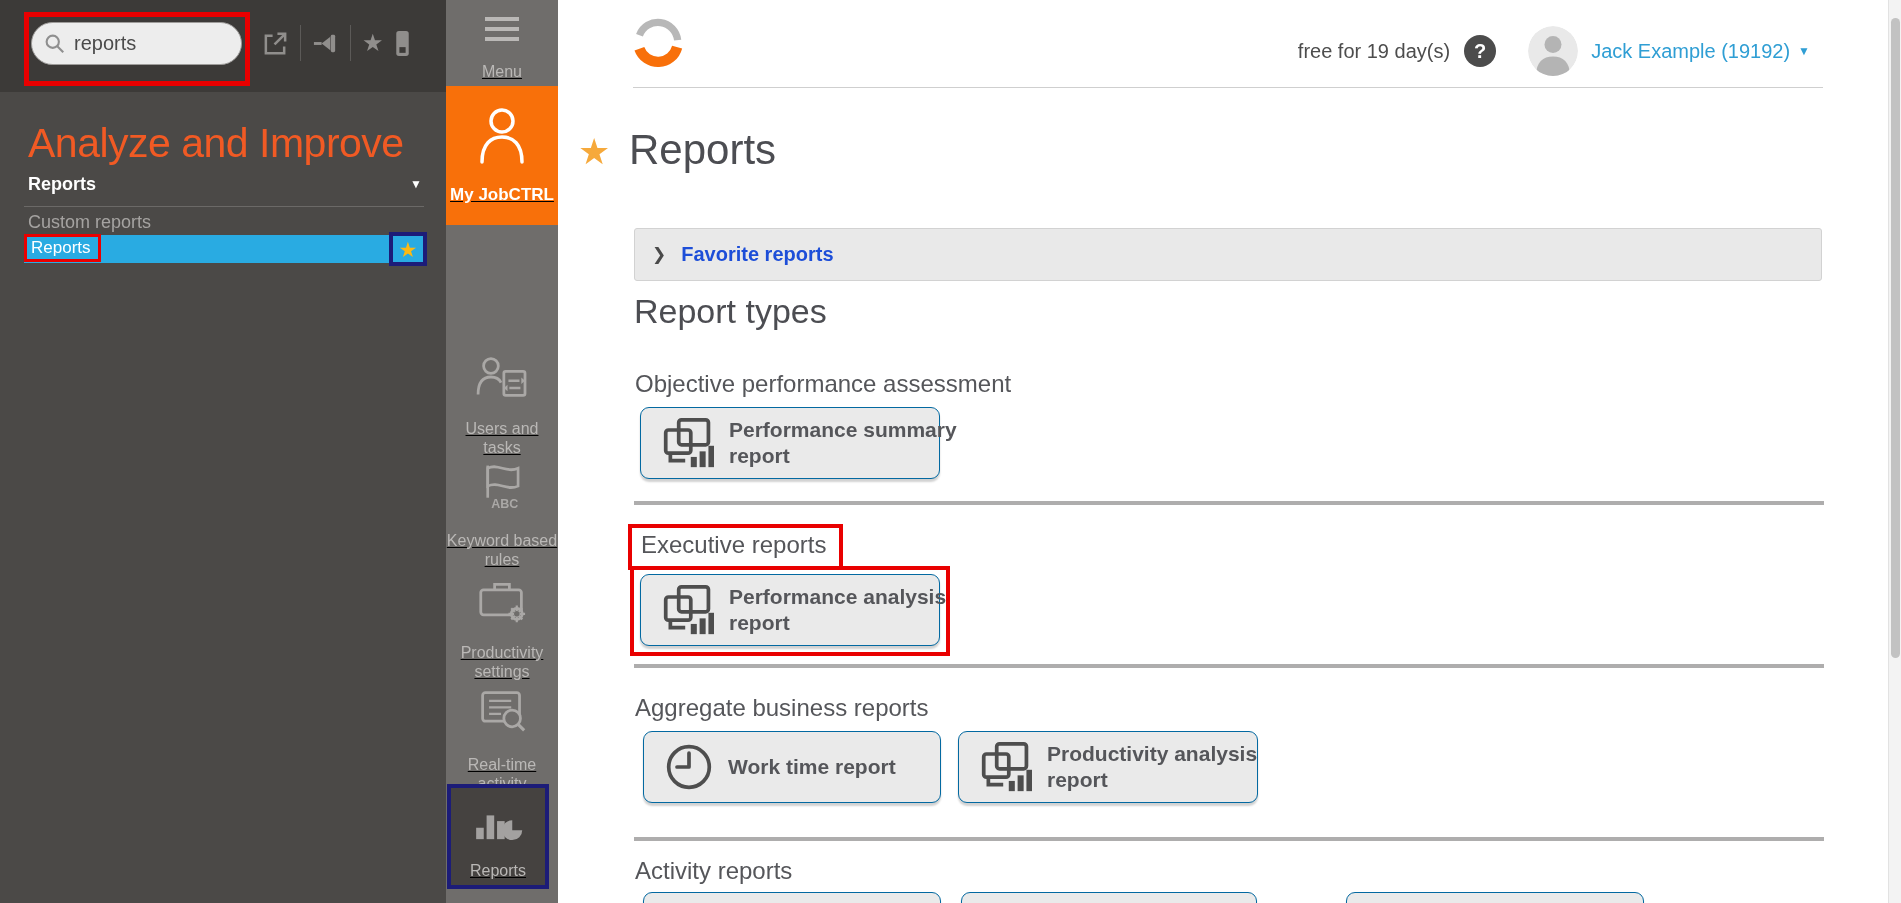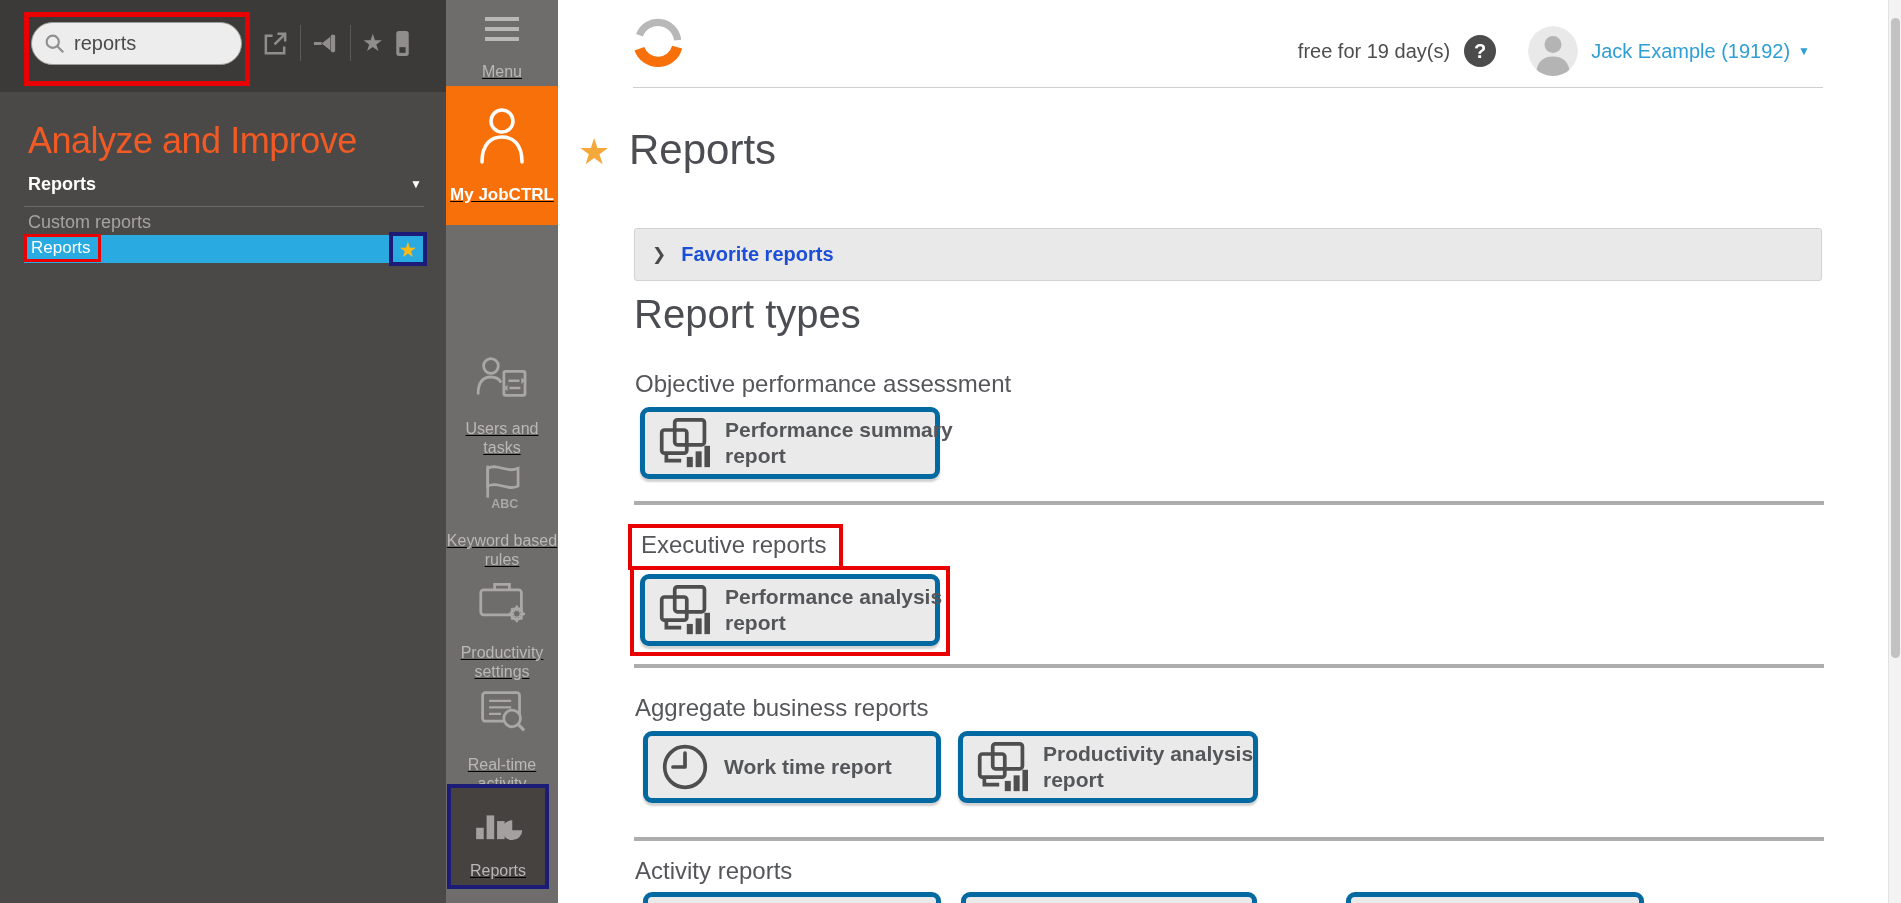"Analyze and Improve" .sidebar-title { font-size: 36px -> 41px }
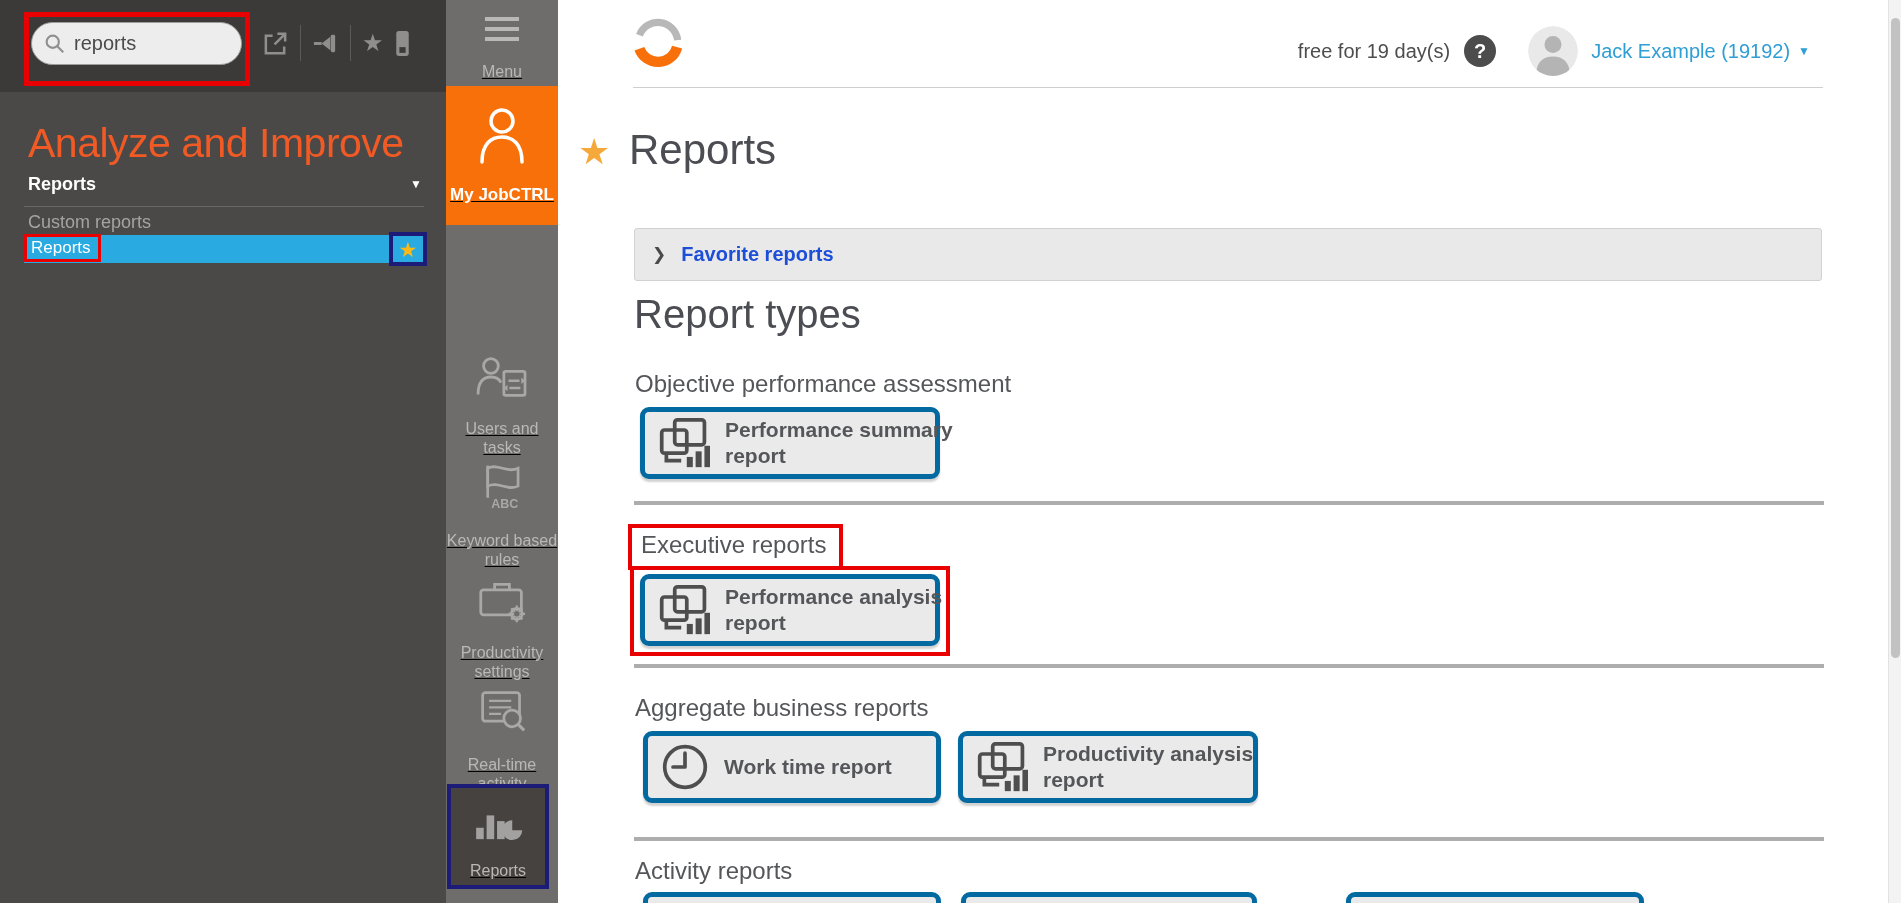"Report types" .section-title { font-size: 40px -> 34px }
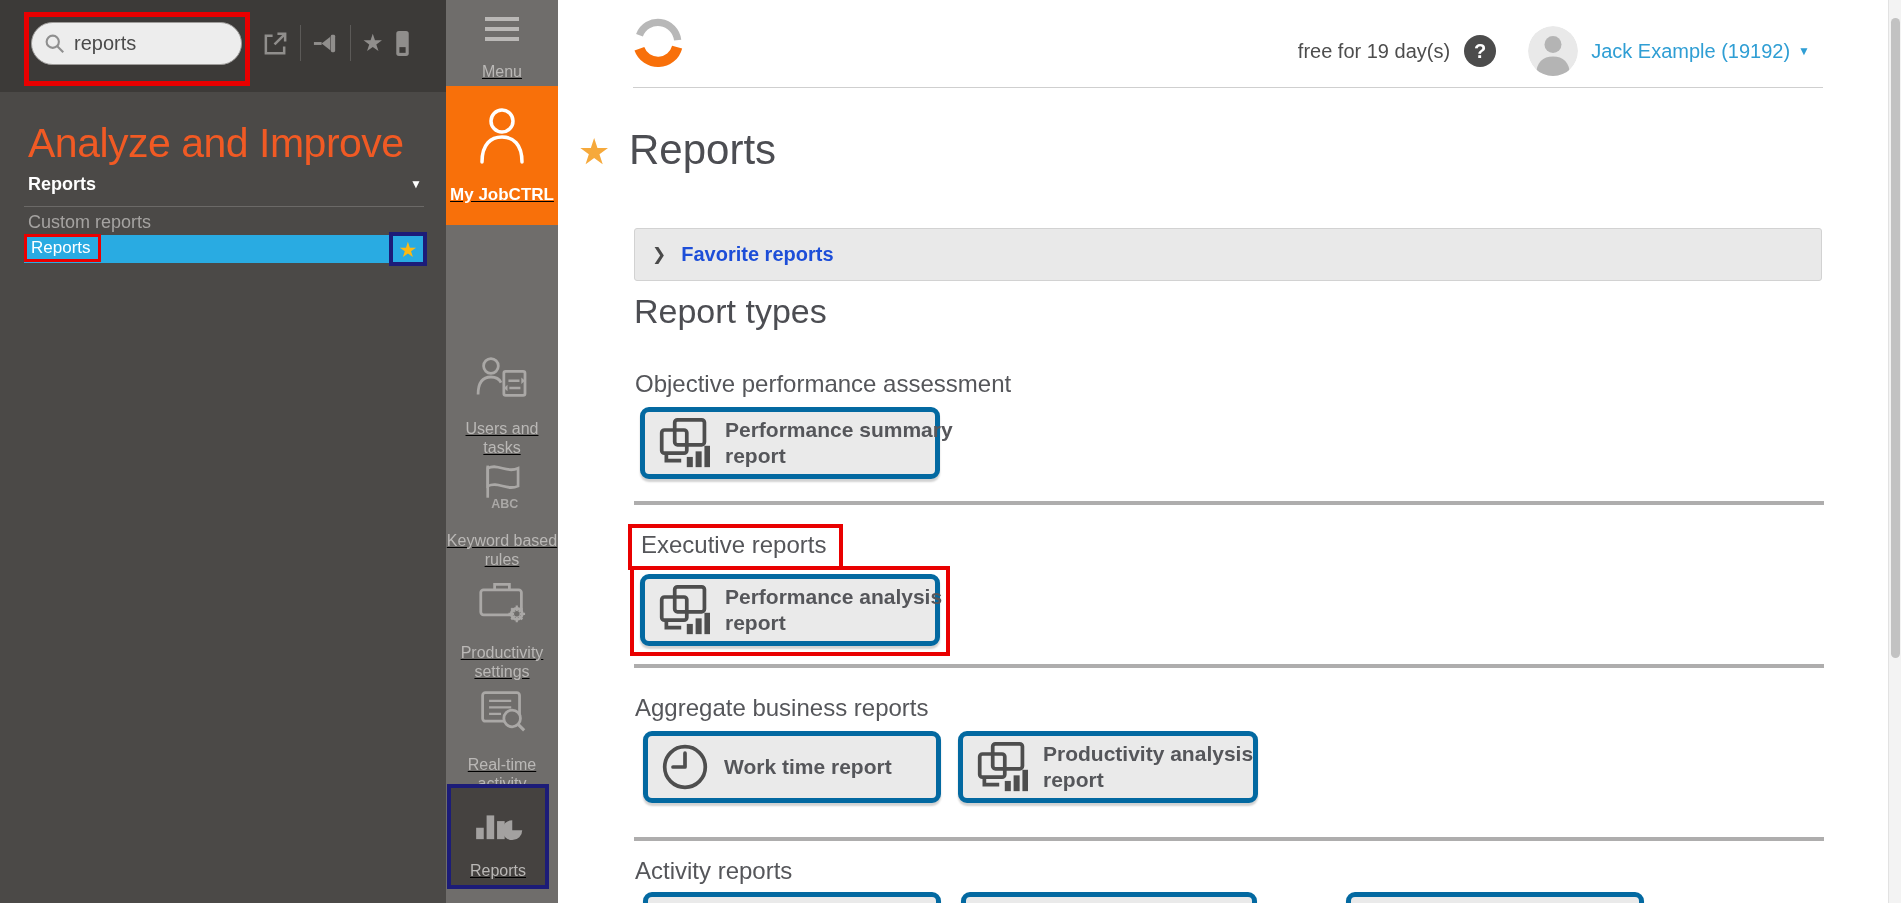"Performance summary" .card { border: 5px solid #0369a1 -> 1px solid #0369a1; padding-left: 13px -> 21px }
